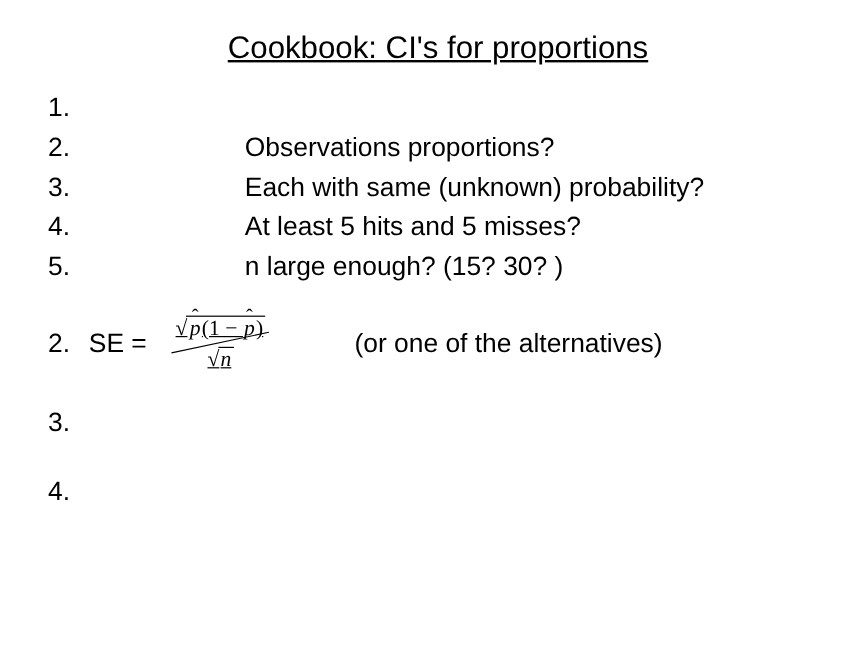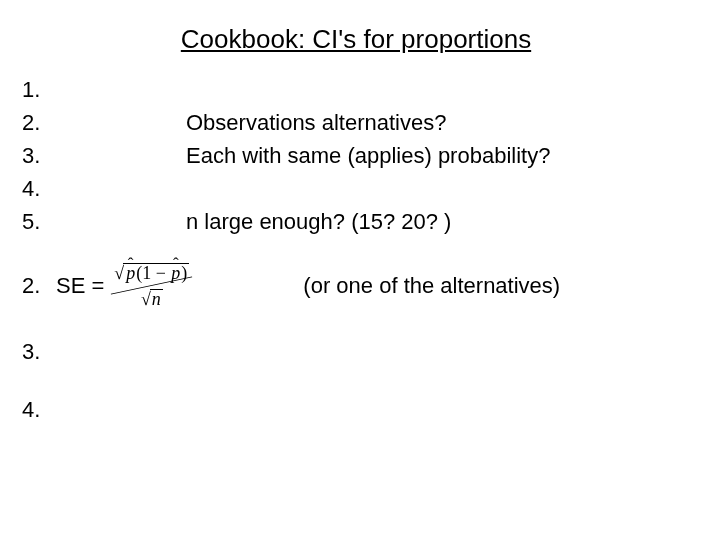"Cookbook: CI's for proportions" .slide { padding: 18px 30px 0 22px -> 18px 30px 0 40px }
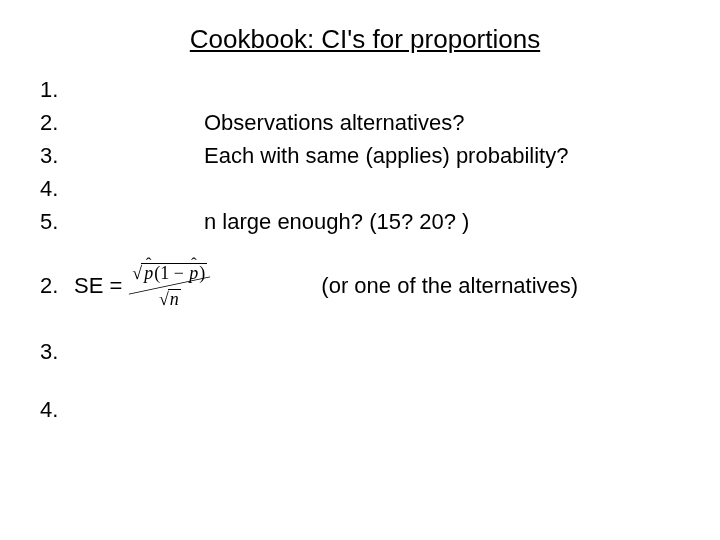"Observations alternatives?" span { text: alternatives -> proportions }
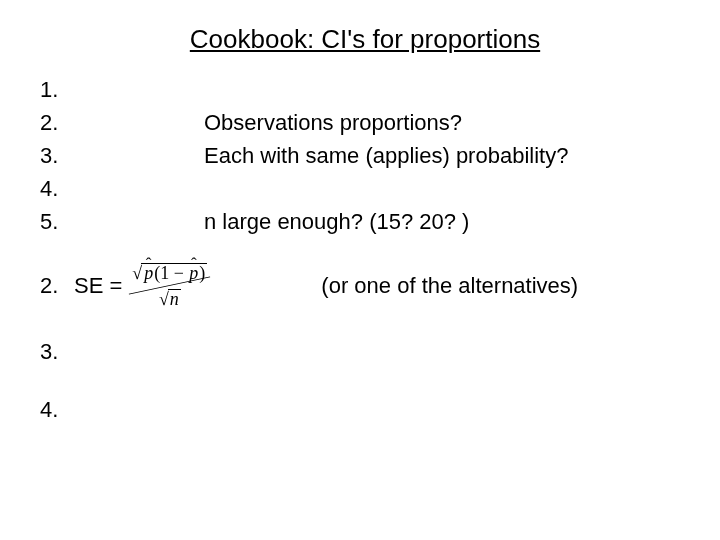"Each with same (applies) probability?" span { text: applies -> unknown }
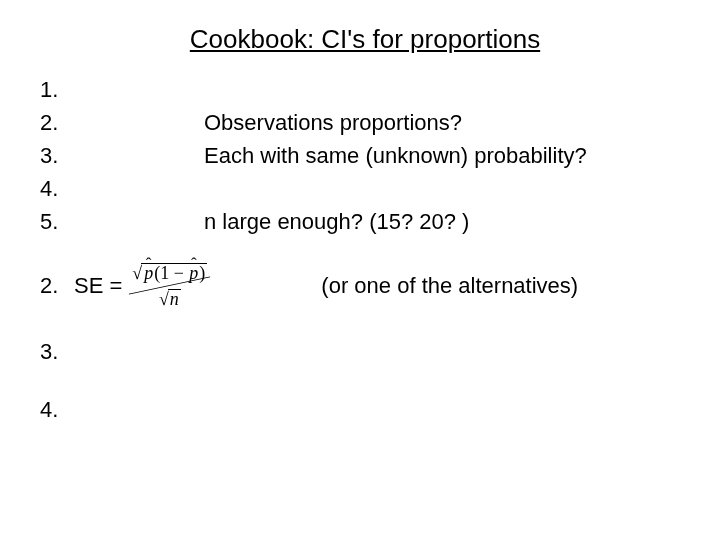"At least 5 hits and" span { html: none -> <span>At least 5 hits and 5 misses?</span> }
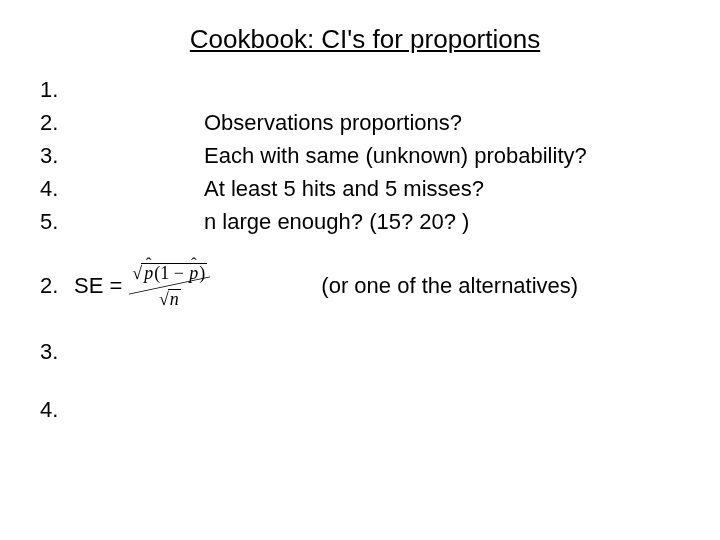"n large enough? (15? 20?" span { text: 20 -> 30 }
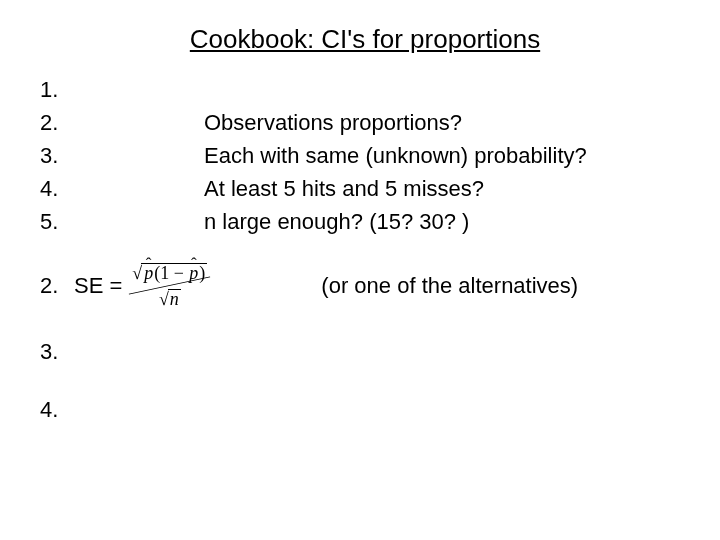"SE =" .se-label { margin-right: 6px -> 20px }
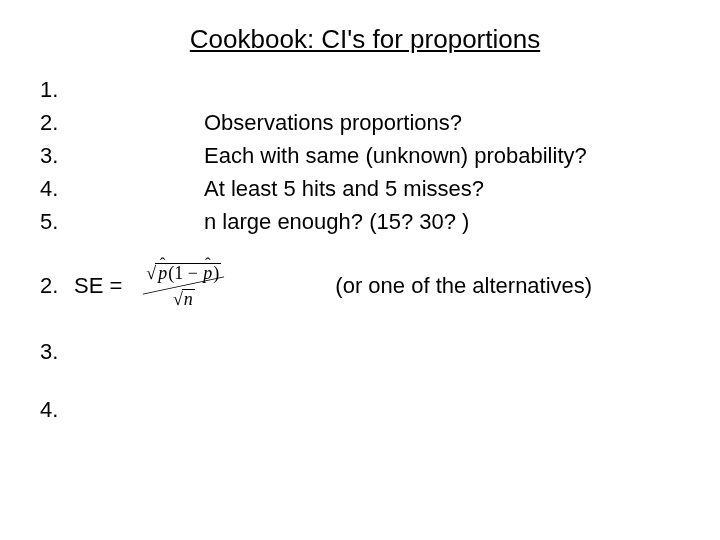"p(1 − p)" .sqrt { text-decoration: none -> underline }
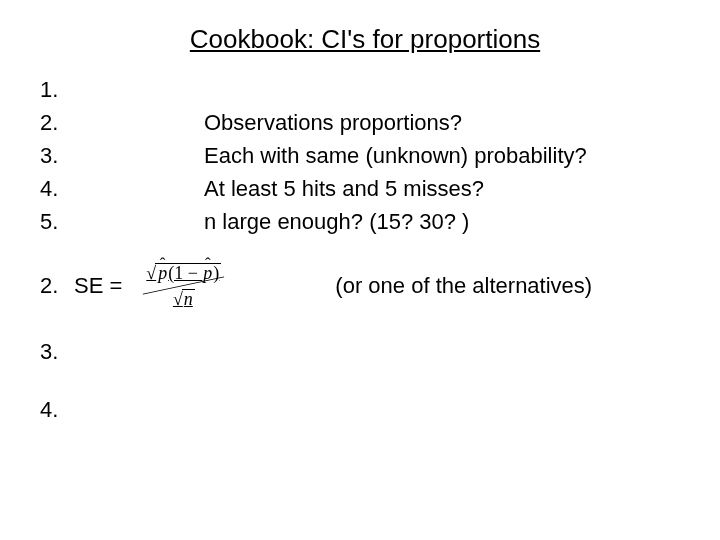"(or one of the alternatives)" .se-alt { margin-left: 110px -> 70px }
